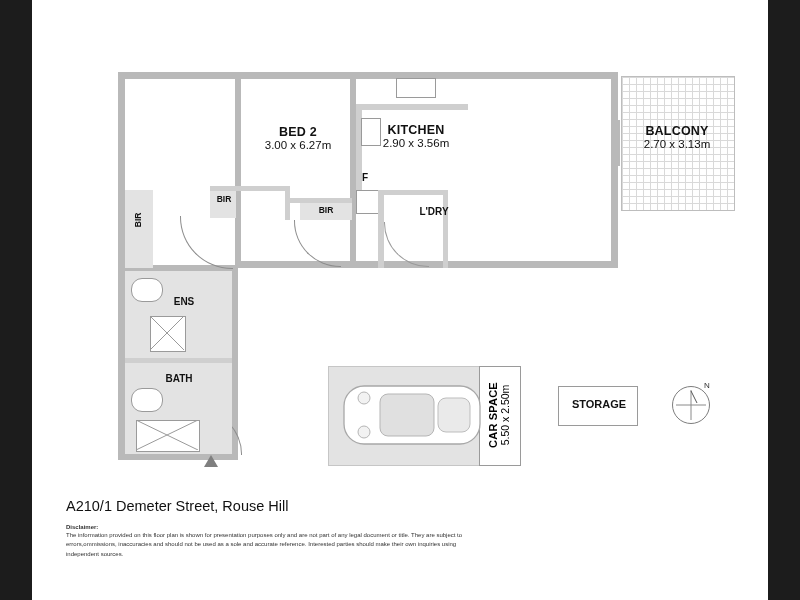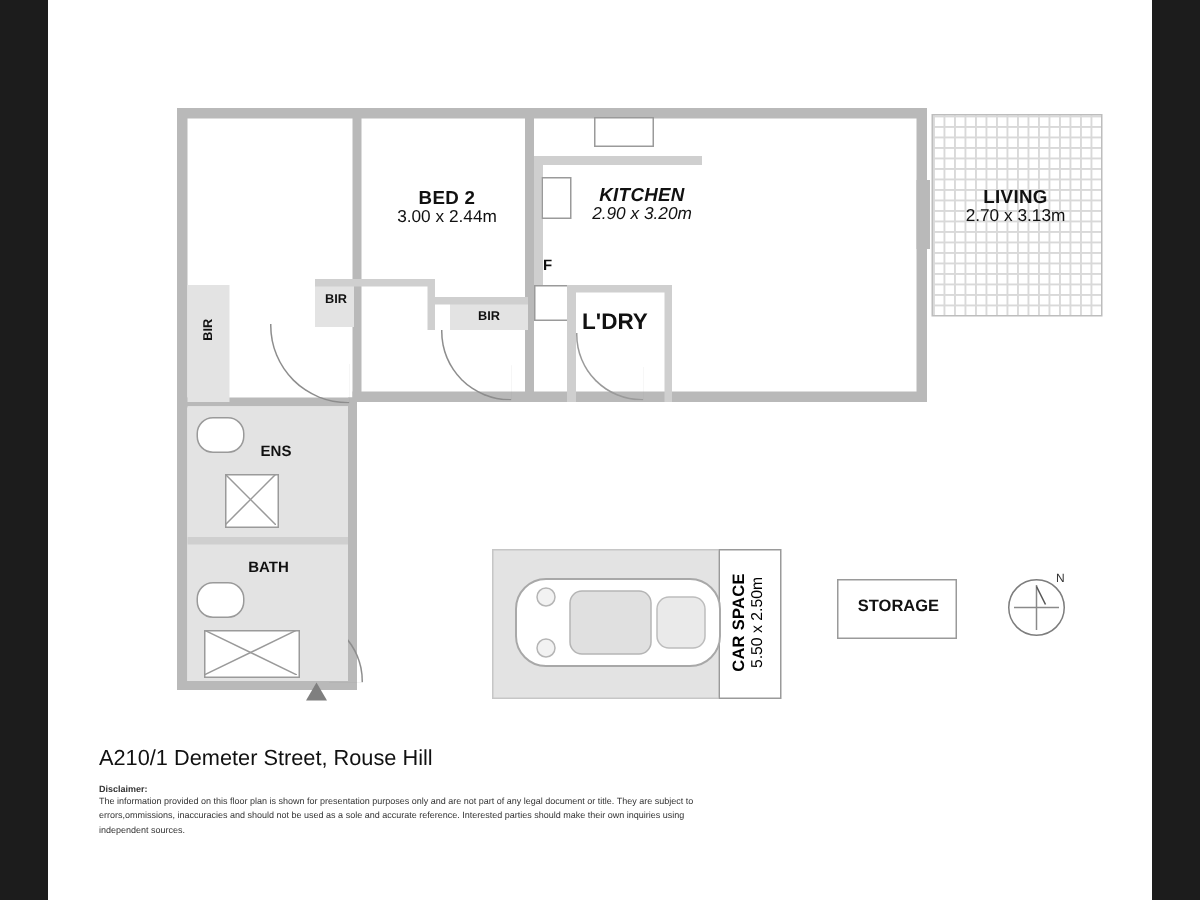"KITCHEN" div.lbl { font-style: italic -> none; left: 336px -> 324px }
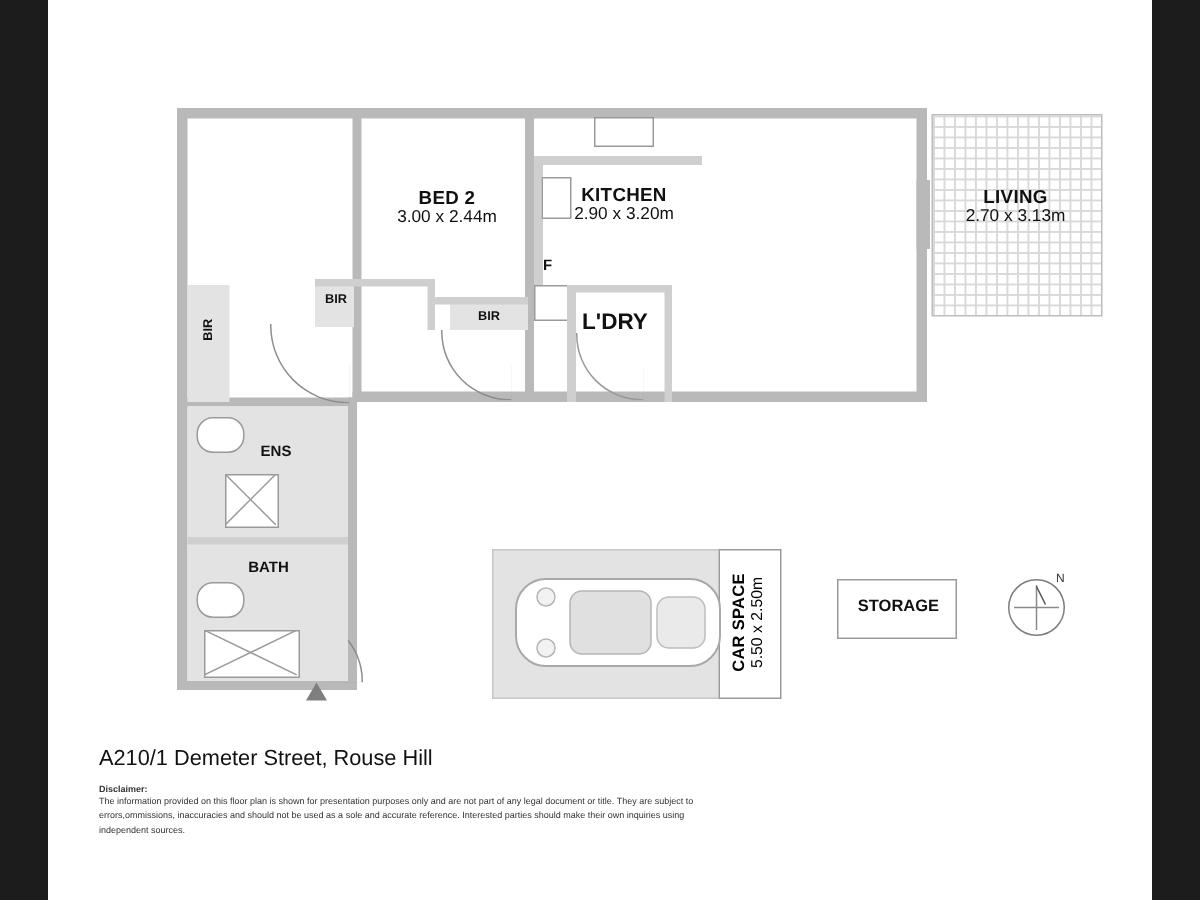"LIVING" div.rm-name { text: LIVING -> BALCONY }
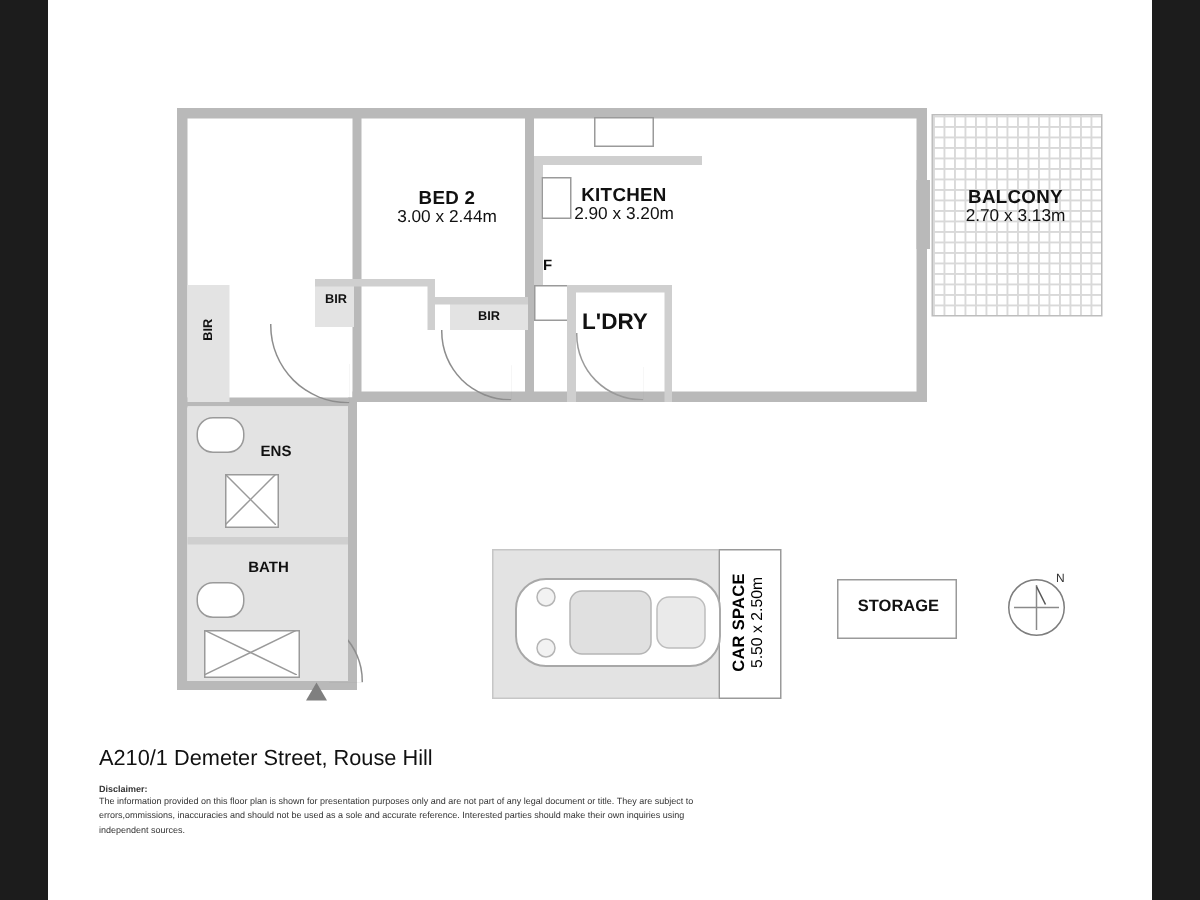"3.00 x 2.44m" div.rm-dim { text: 2.44m -> 6.27m }
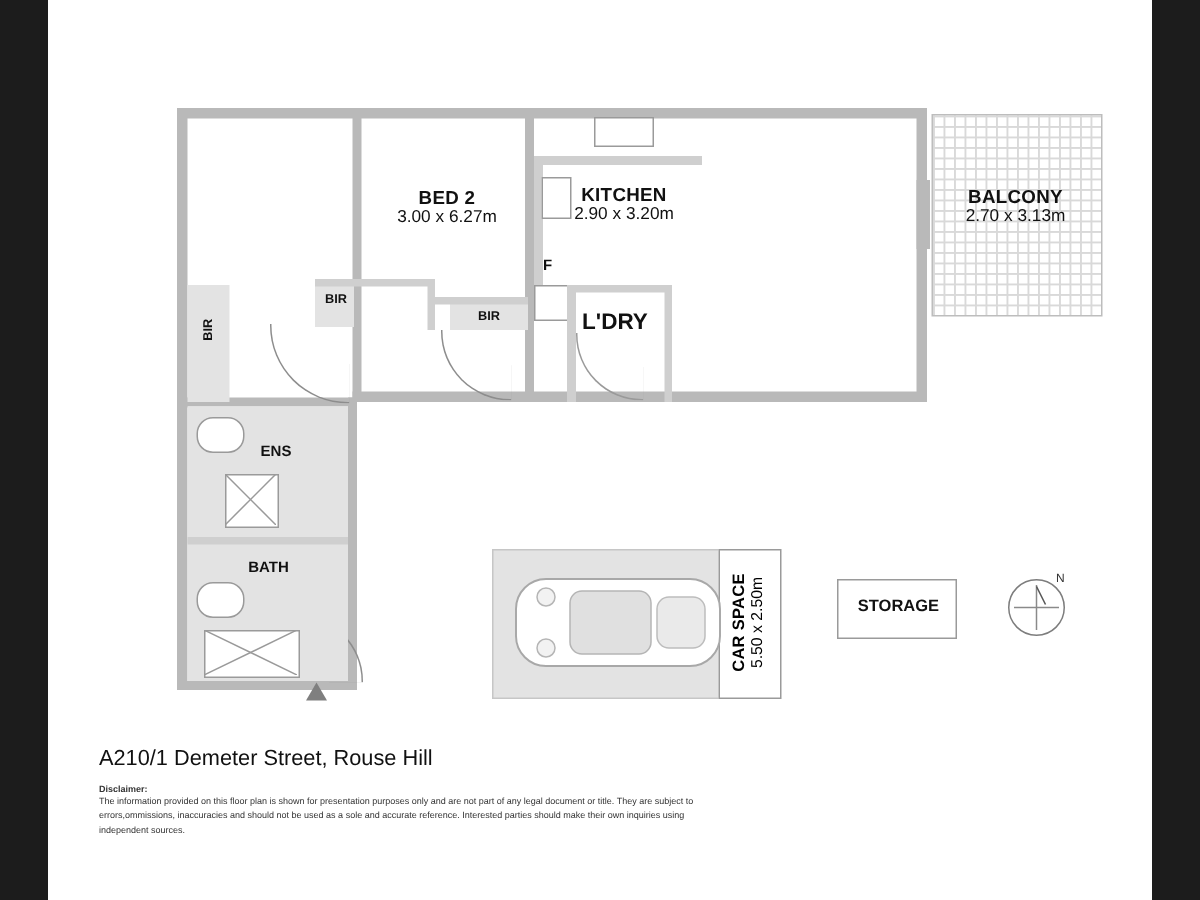"2.90 x 3.20m" div.rm-dim { text: 3.20m -> 3.56m }
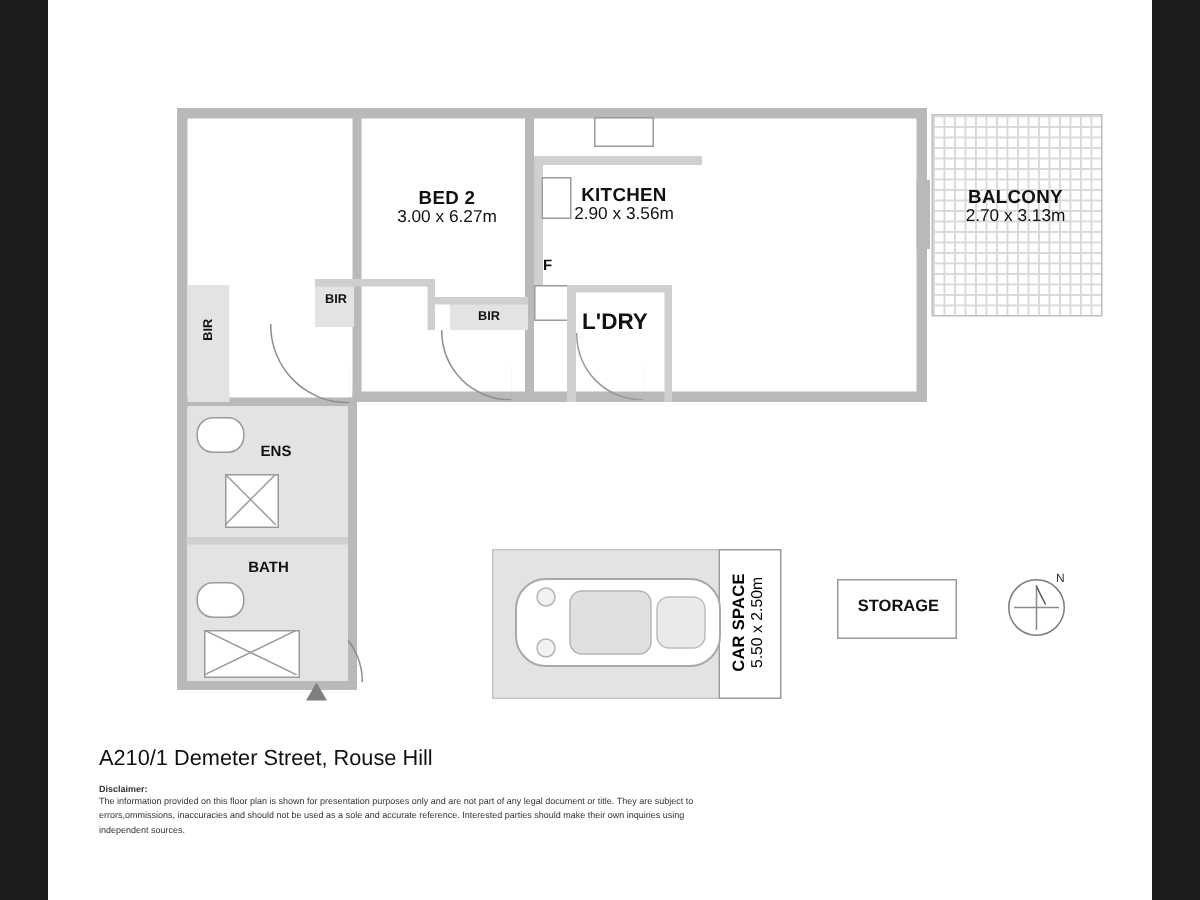"L'DRY" div.lbl { font-size: 15px -> 10px; left: 348px -> 372px }
